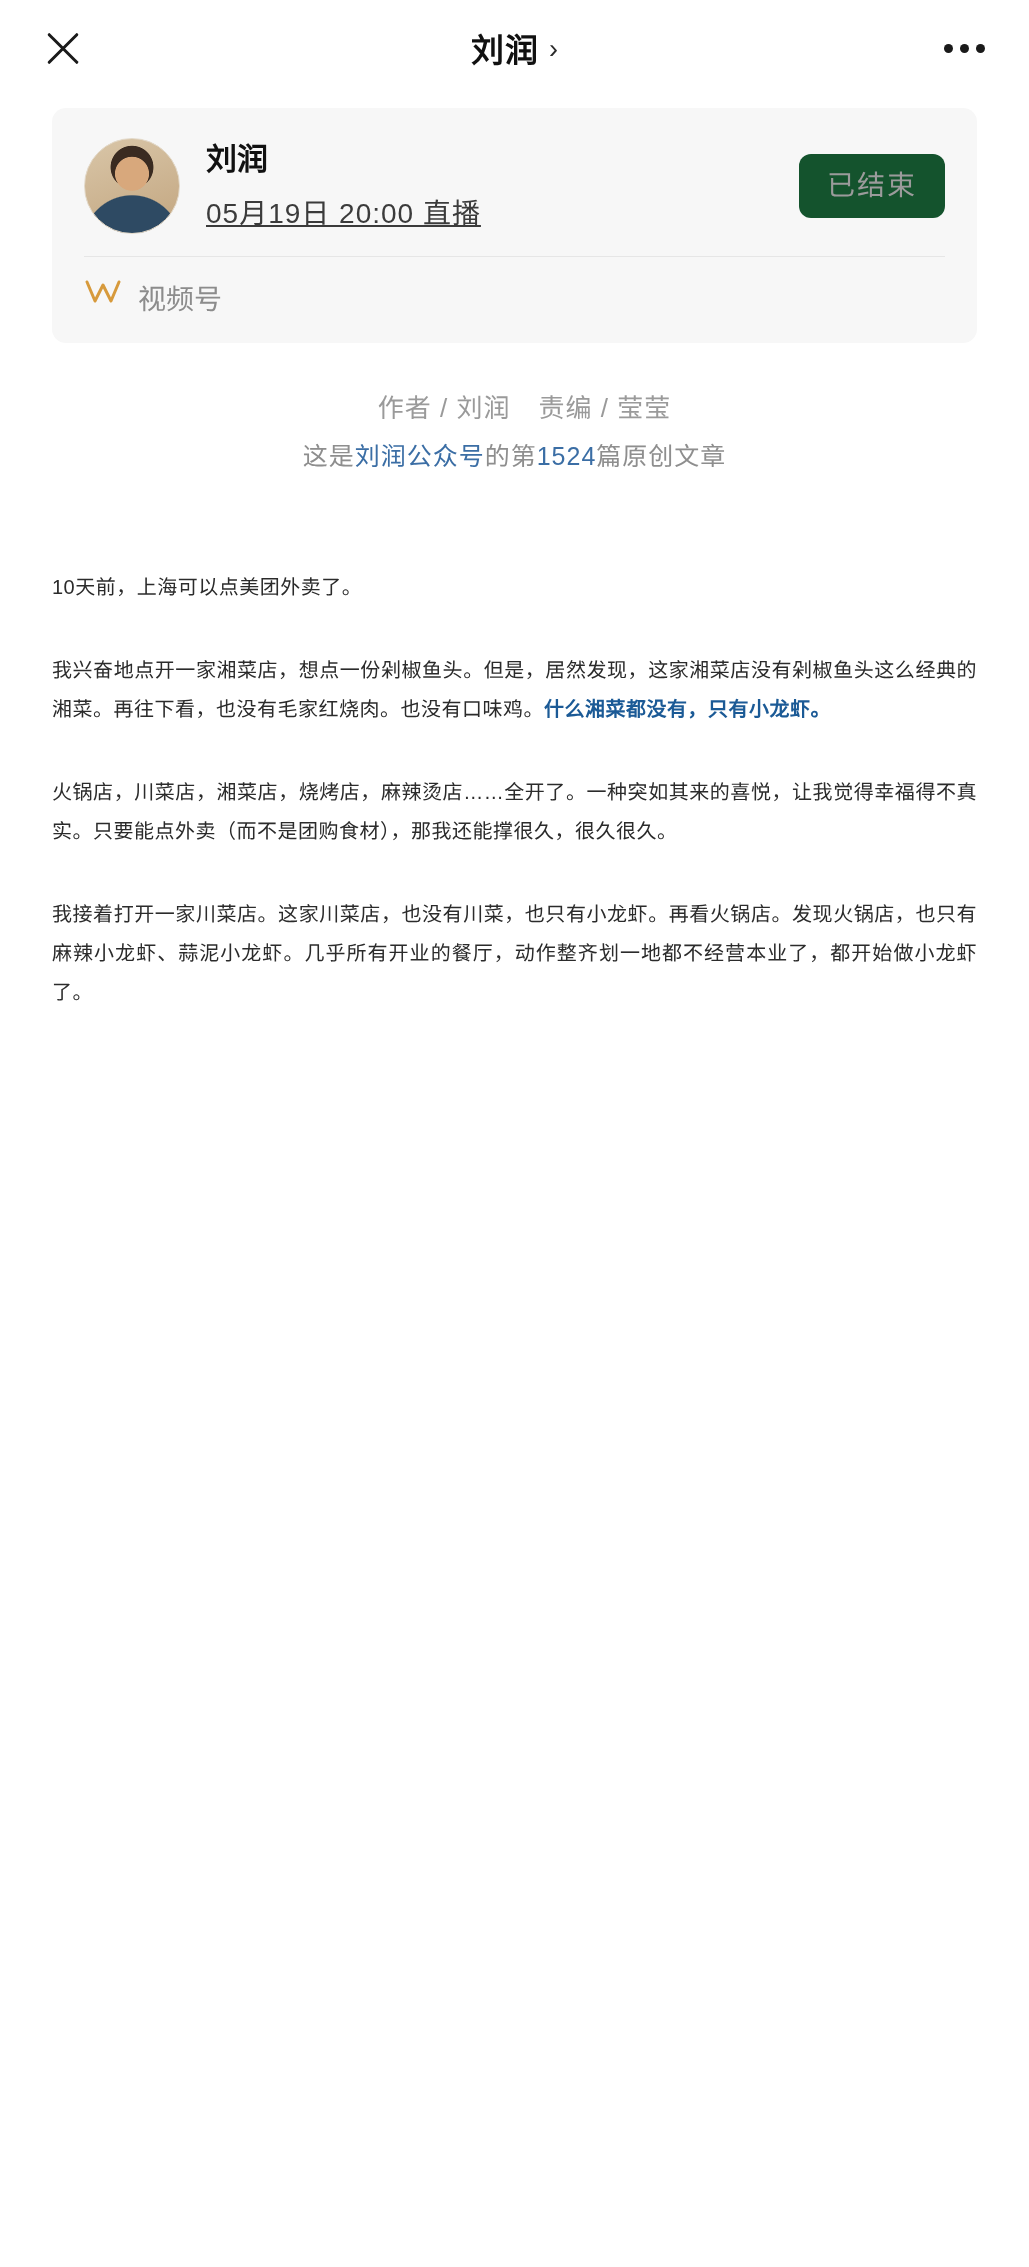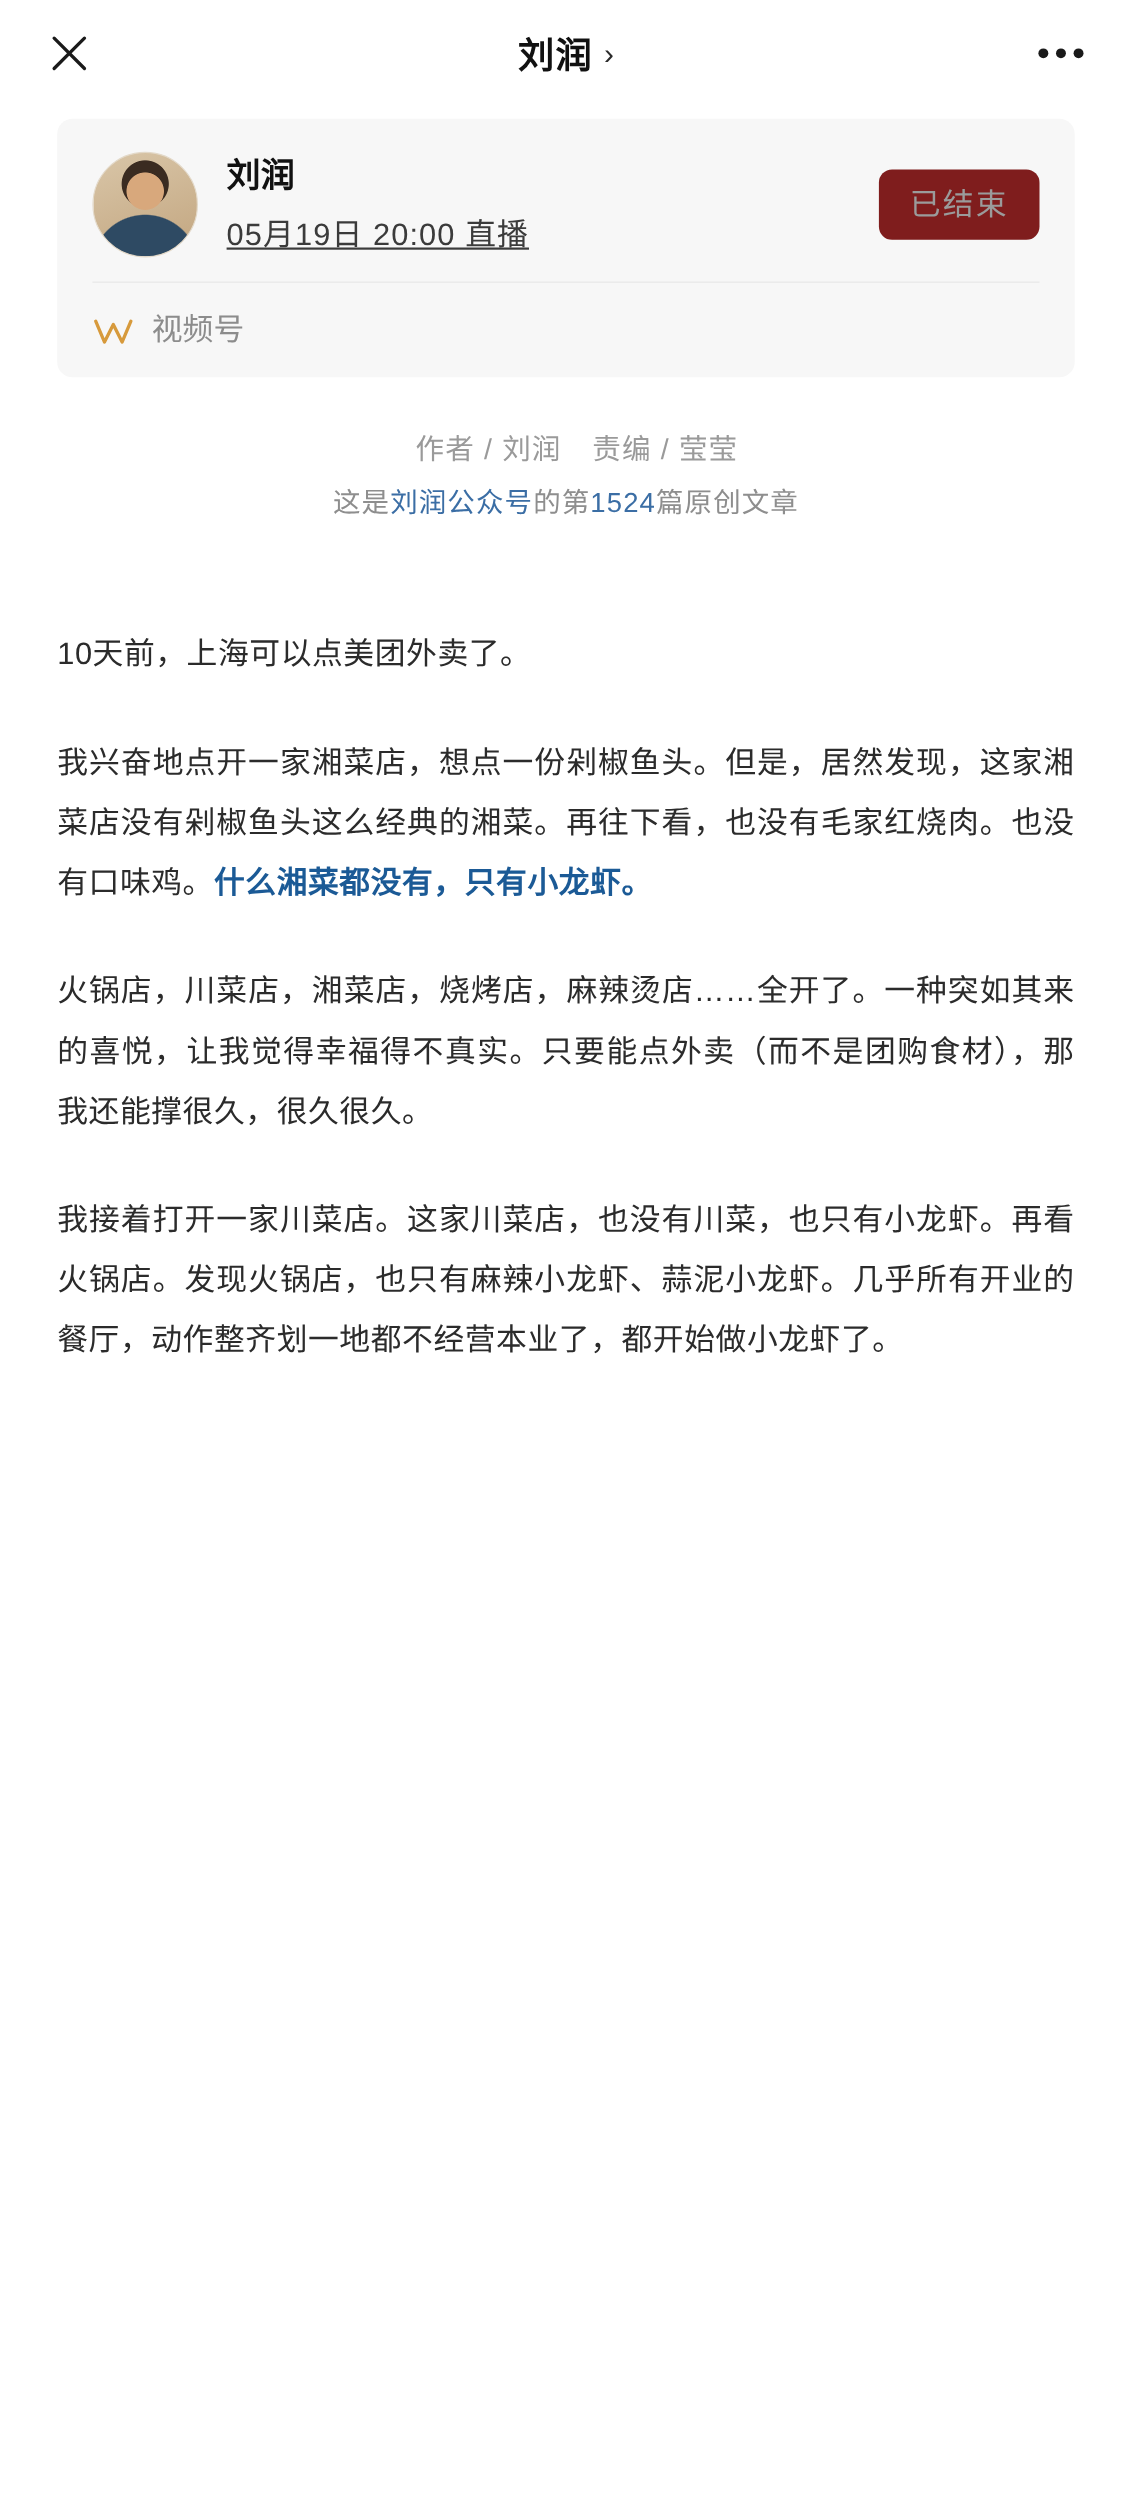"已结束" .live-status { background: #7f1d1d -> #14532d }
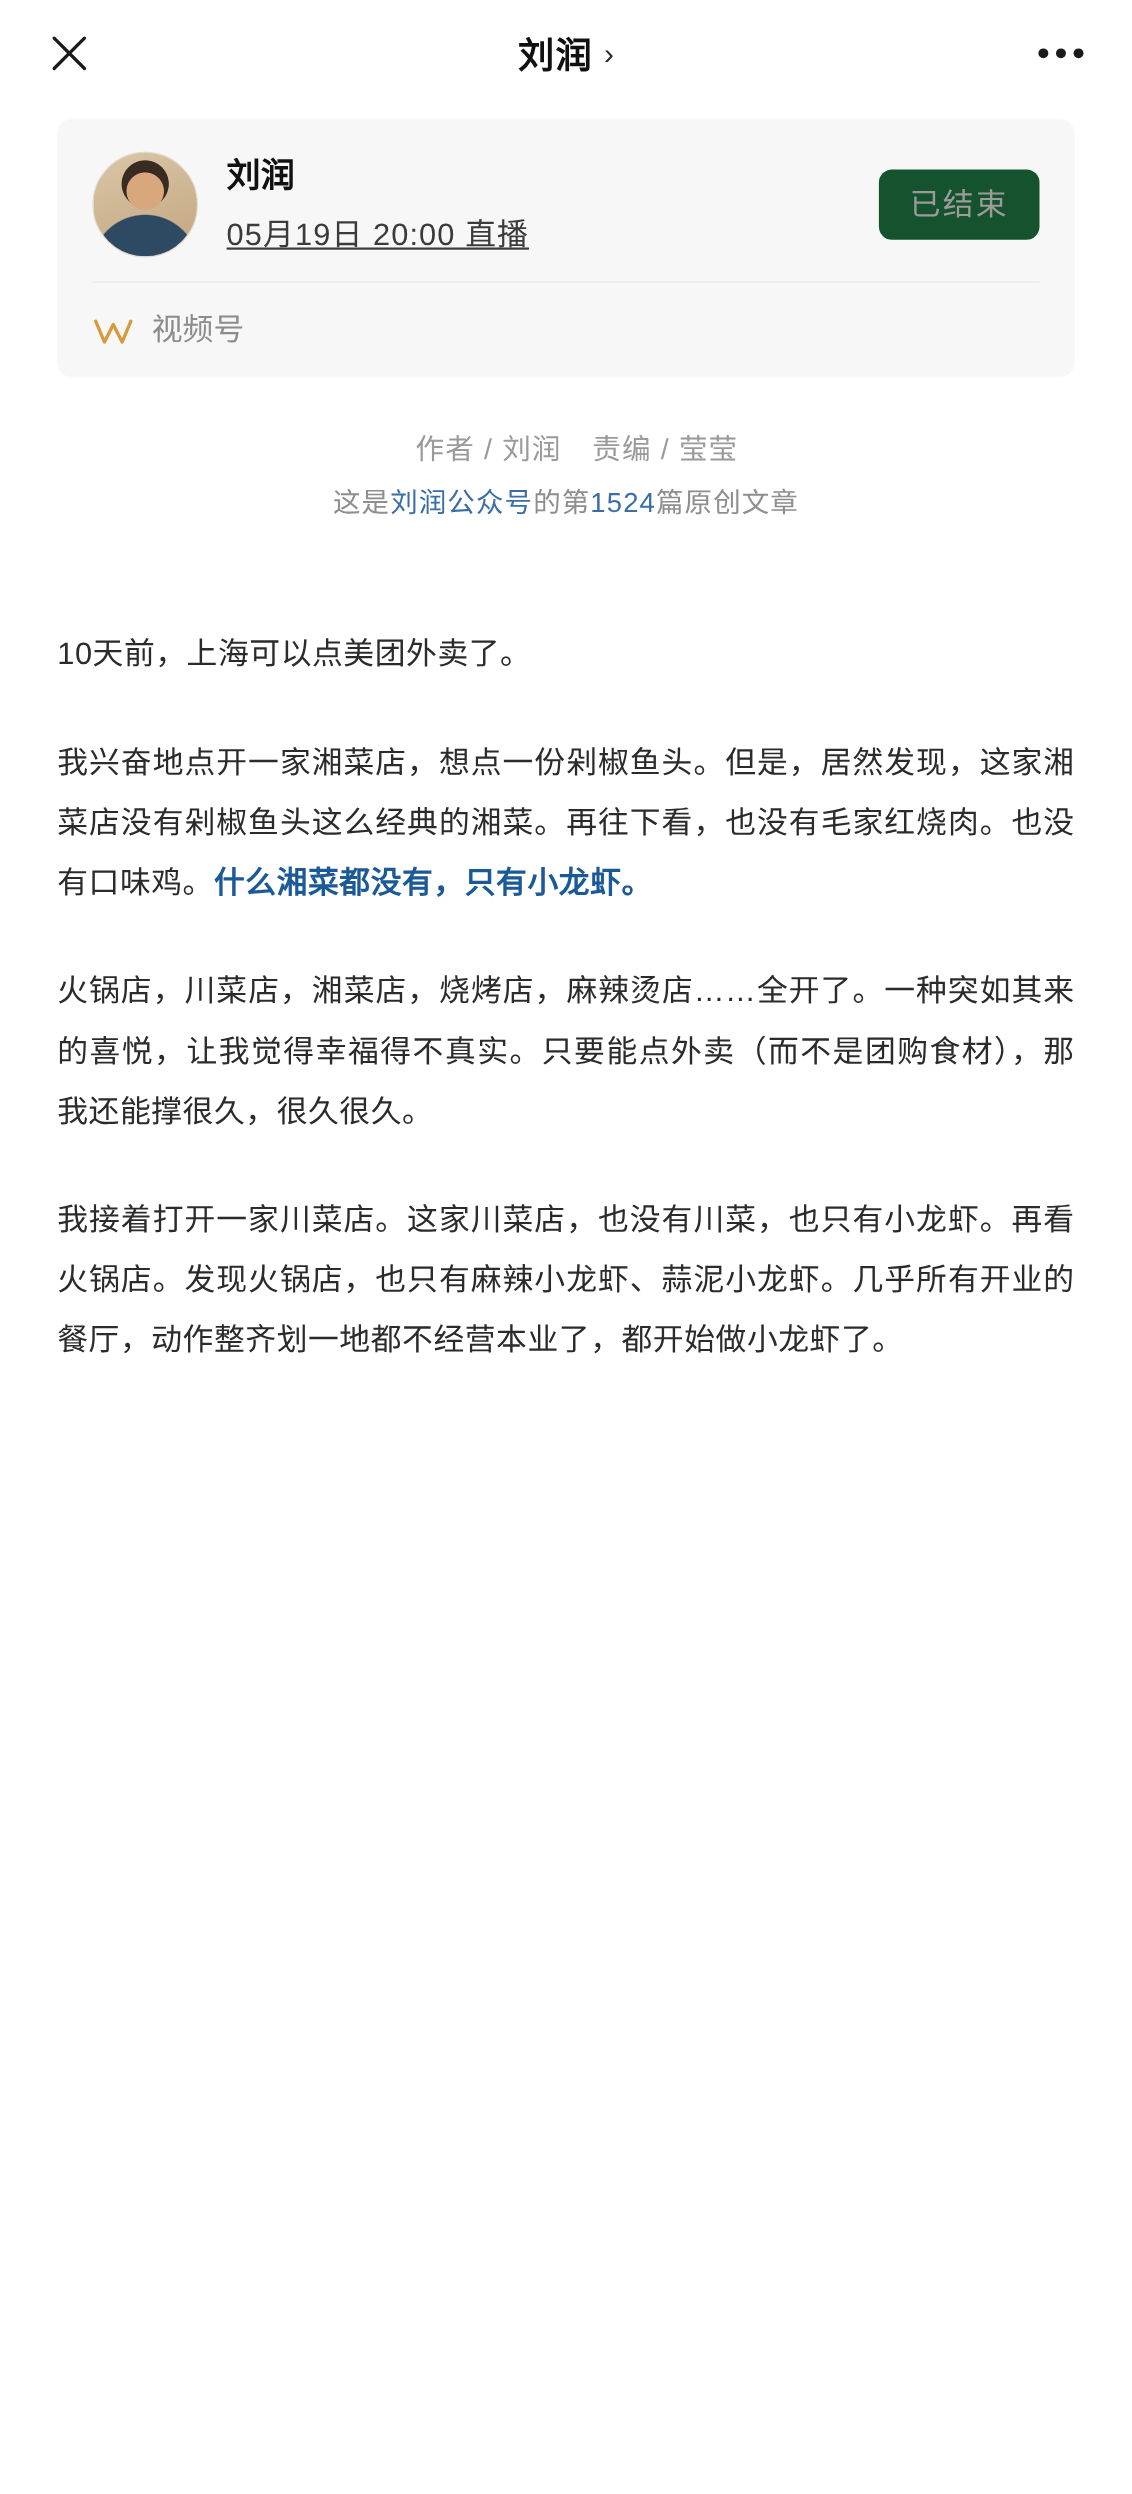"视频号" .live-channel { align-items: flex-end -> flex-start }
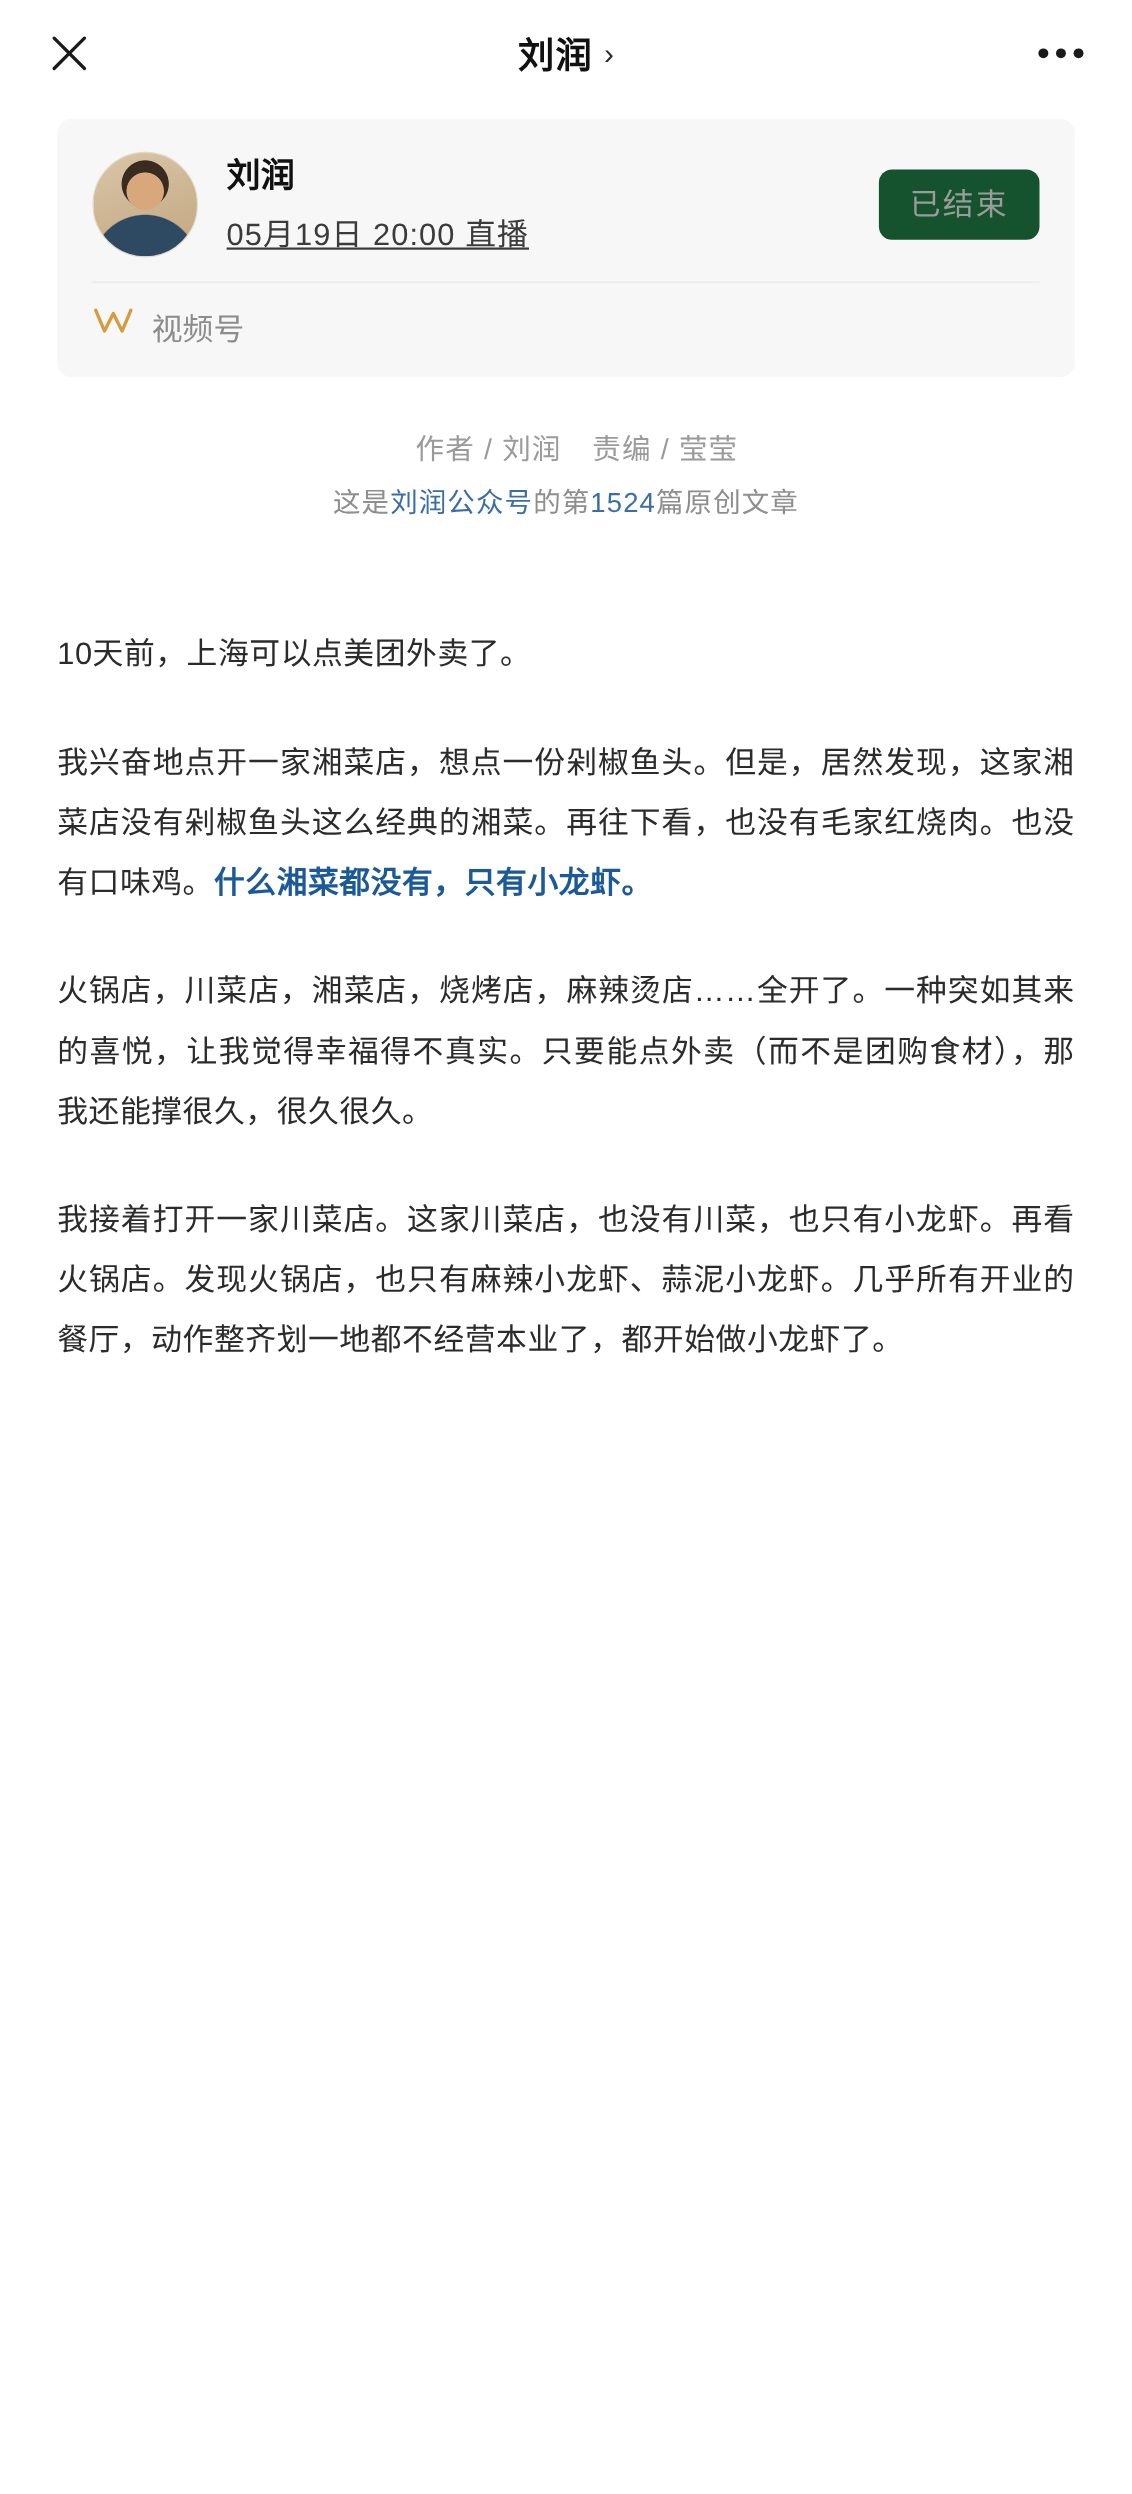"10天前，上海可以点美团外卖了。" .article { font-size: 28px -> 20px }
